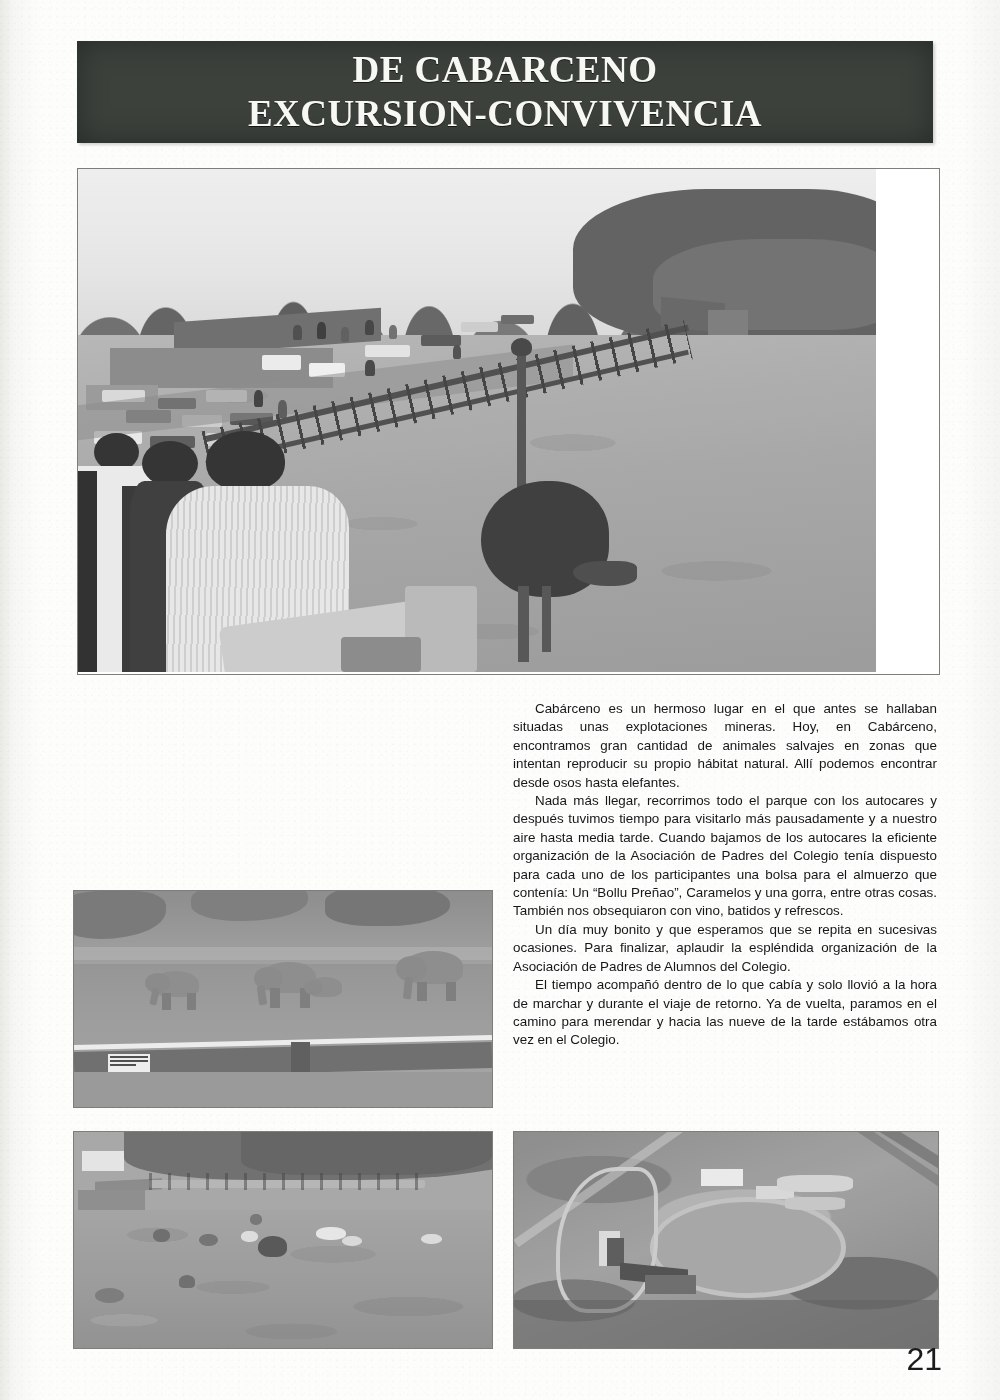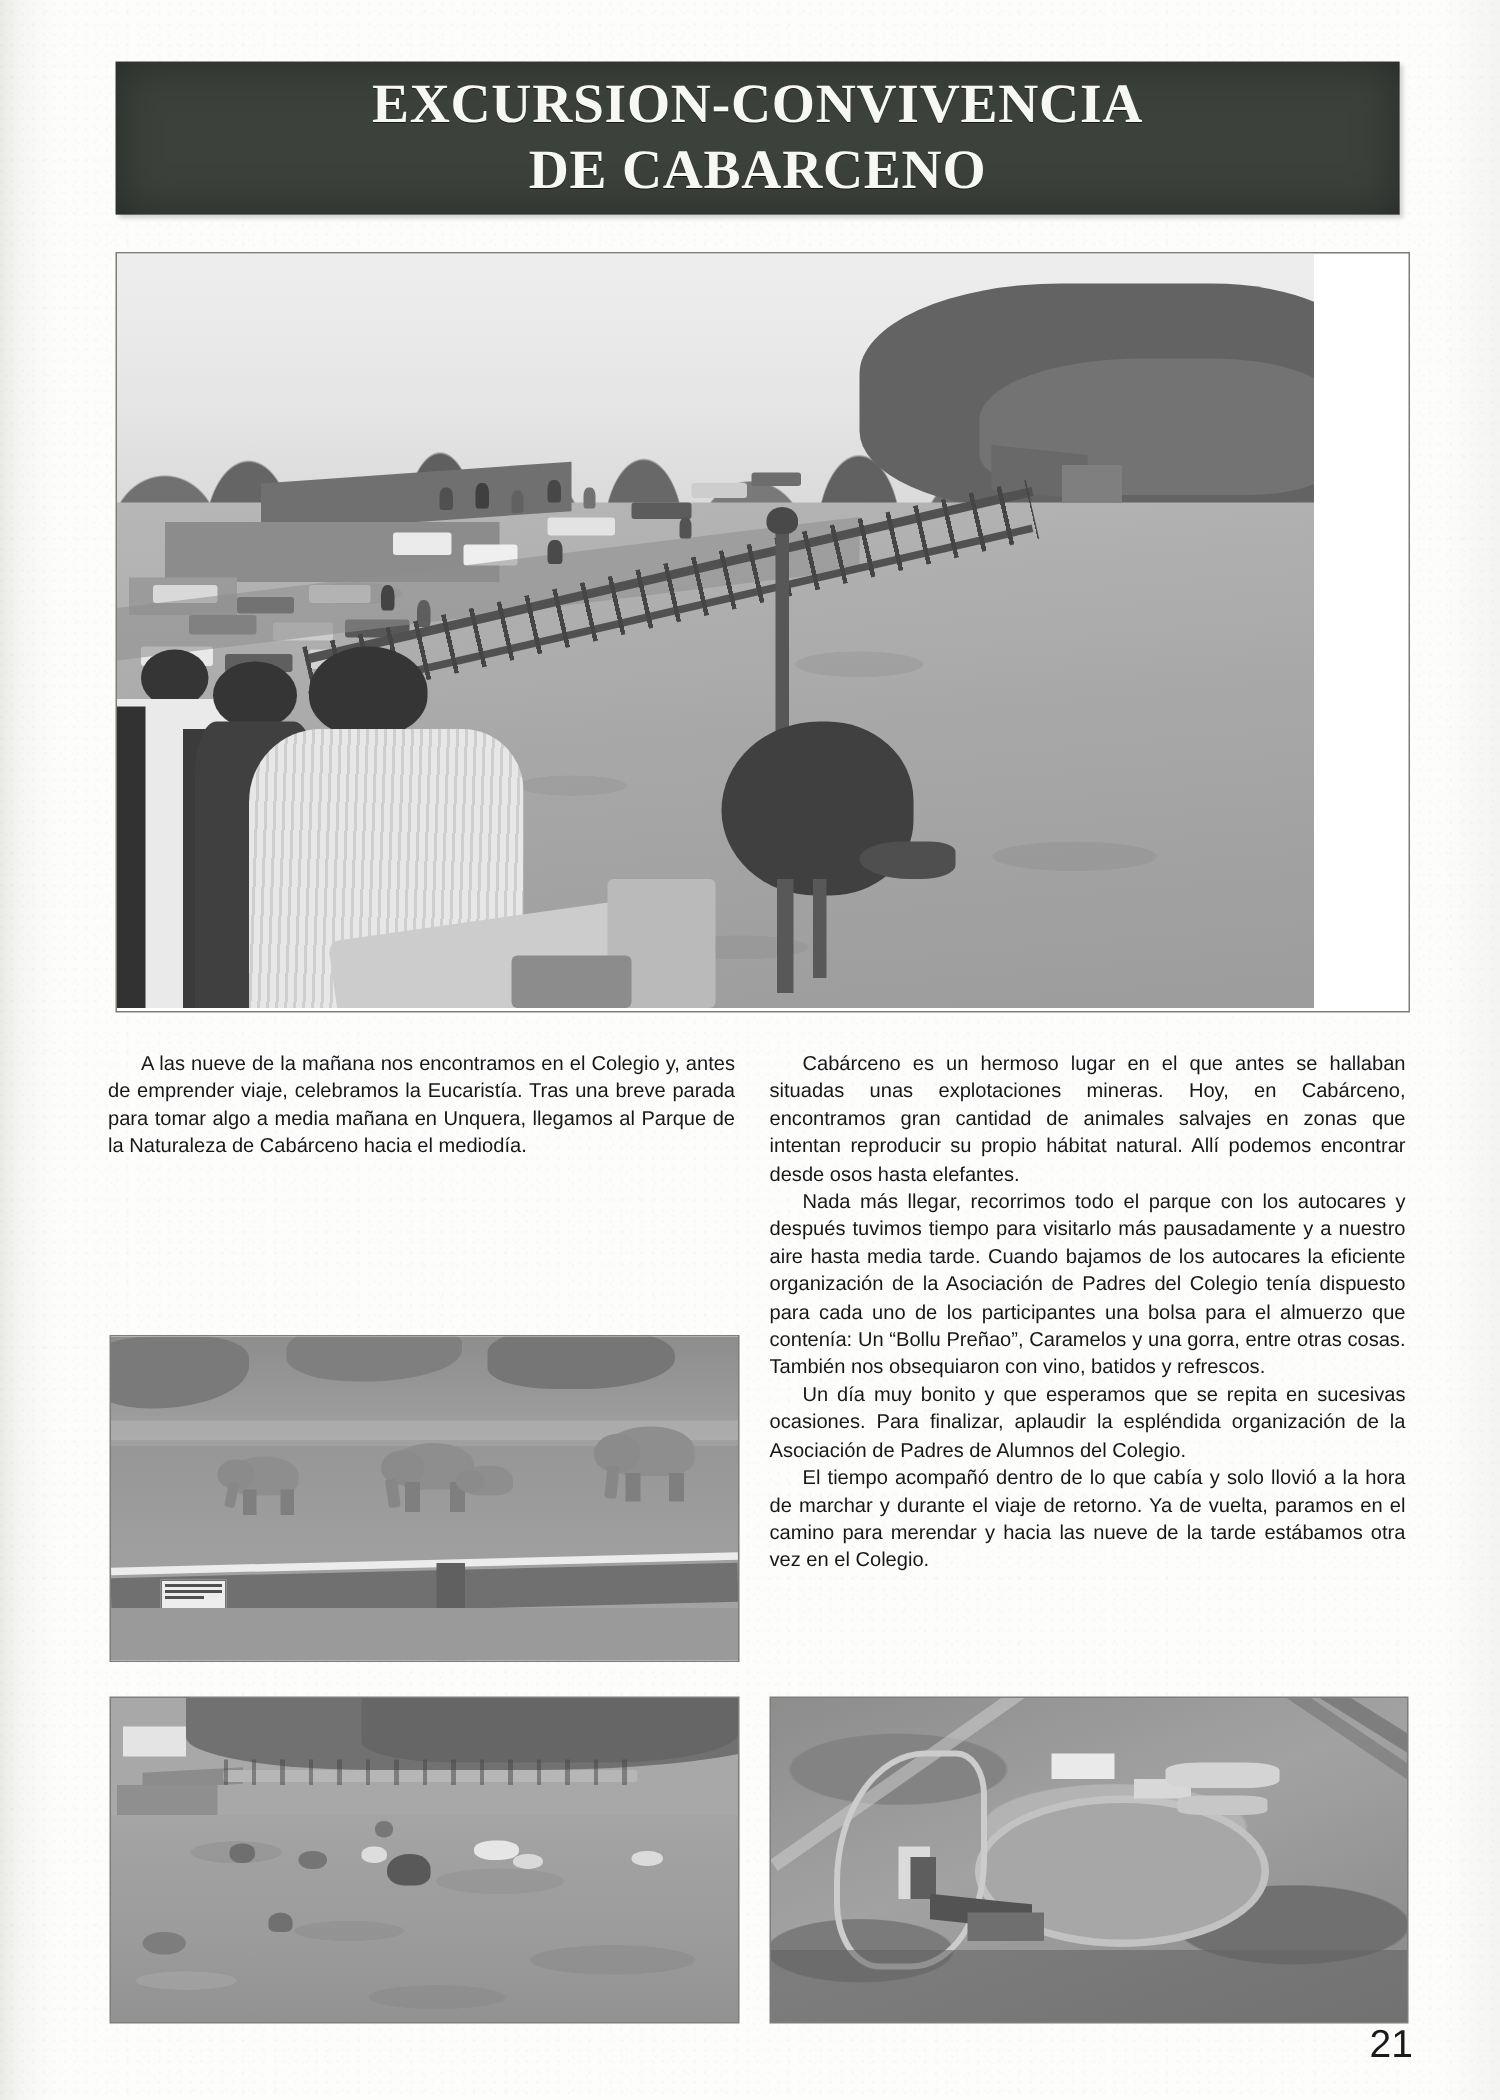"EXCURSION-CONVIVENCIA" div.ln { order: before "DE CABARCENO" -> after "DE CABARCENO" }
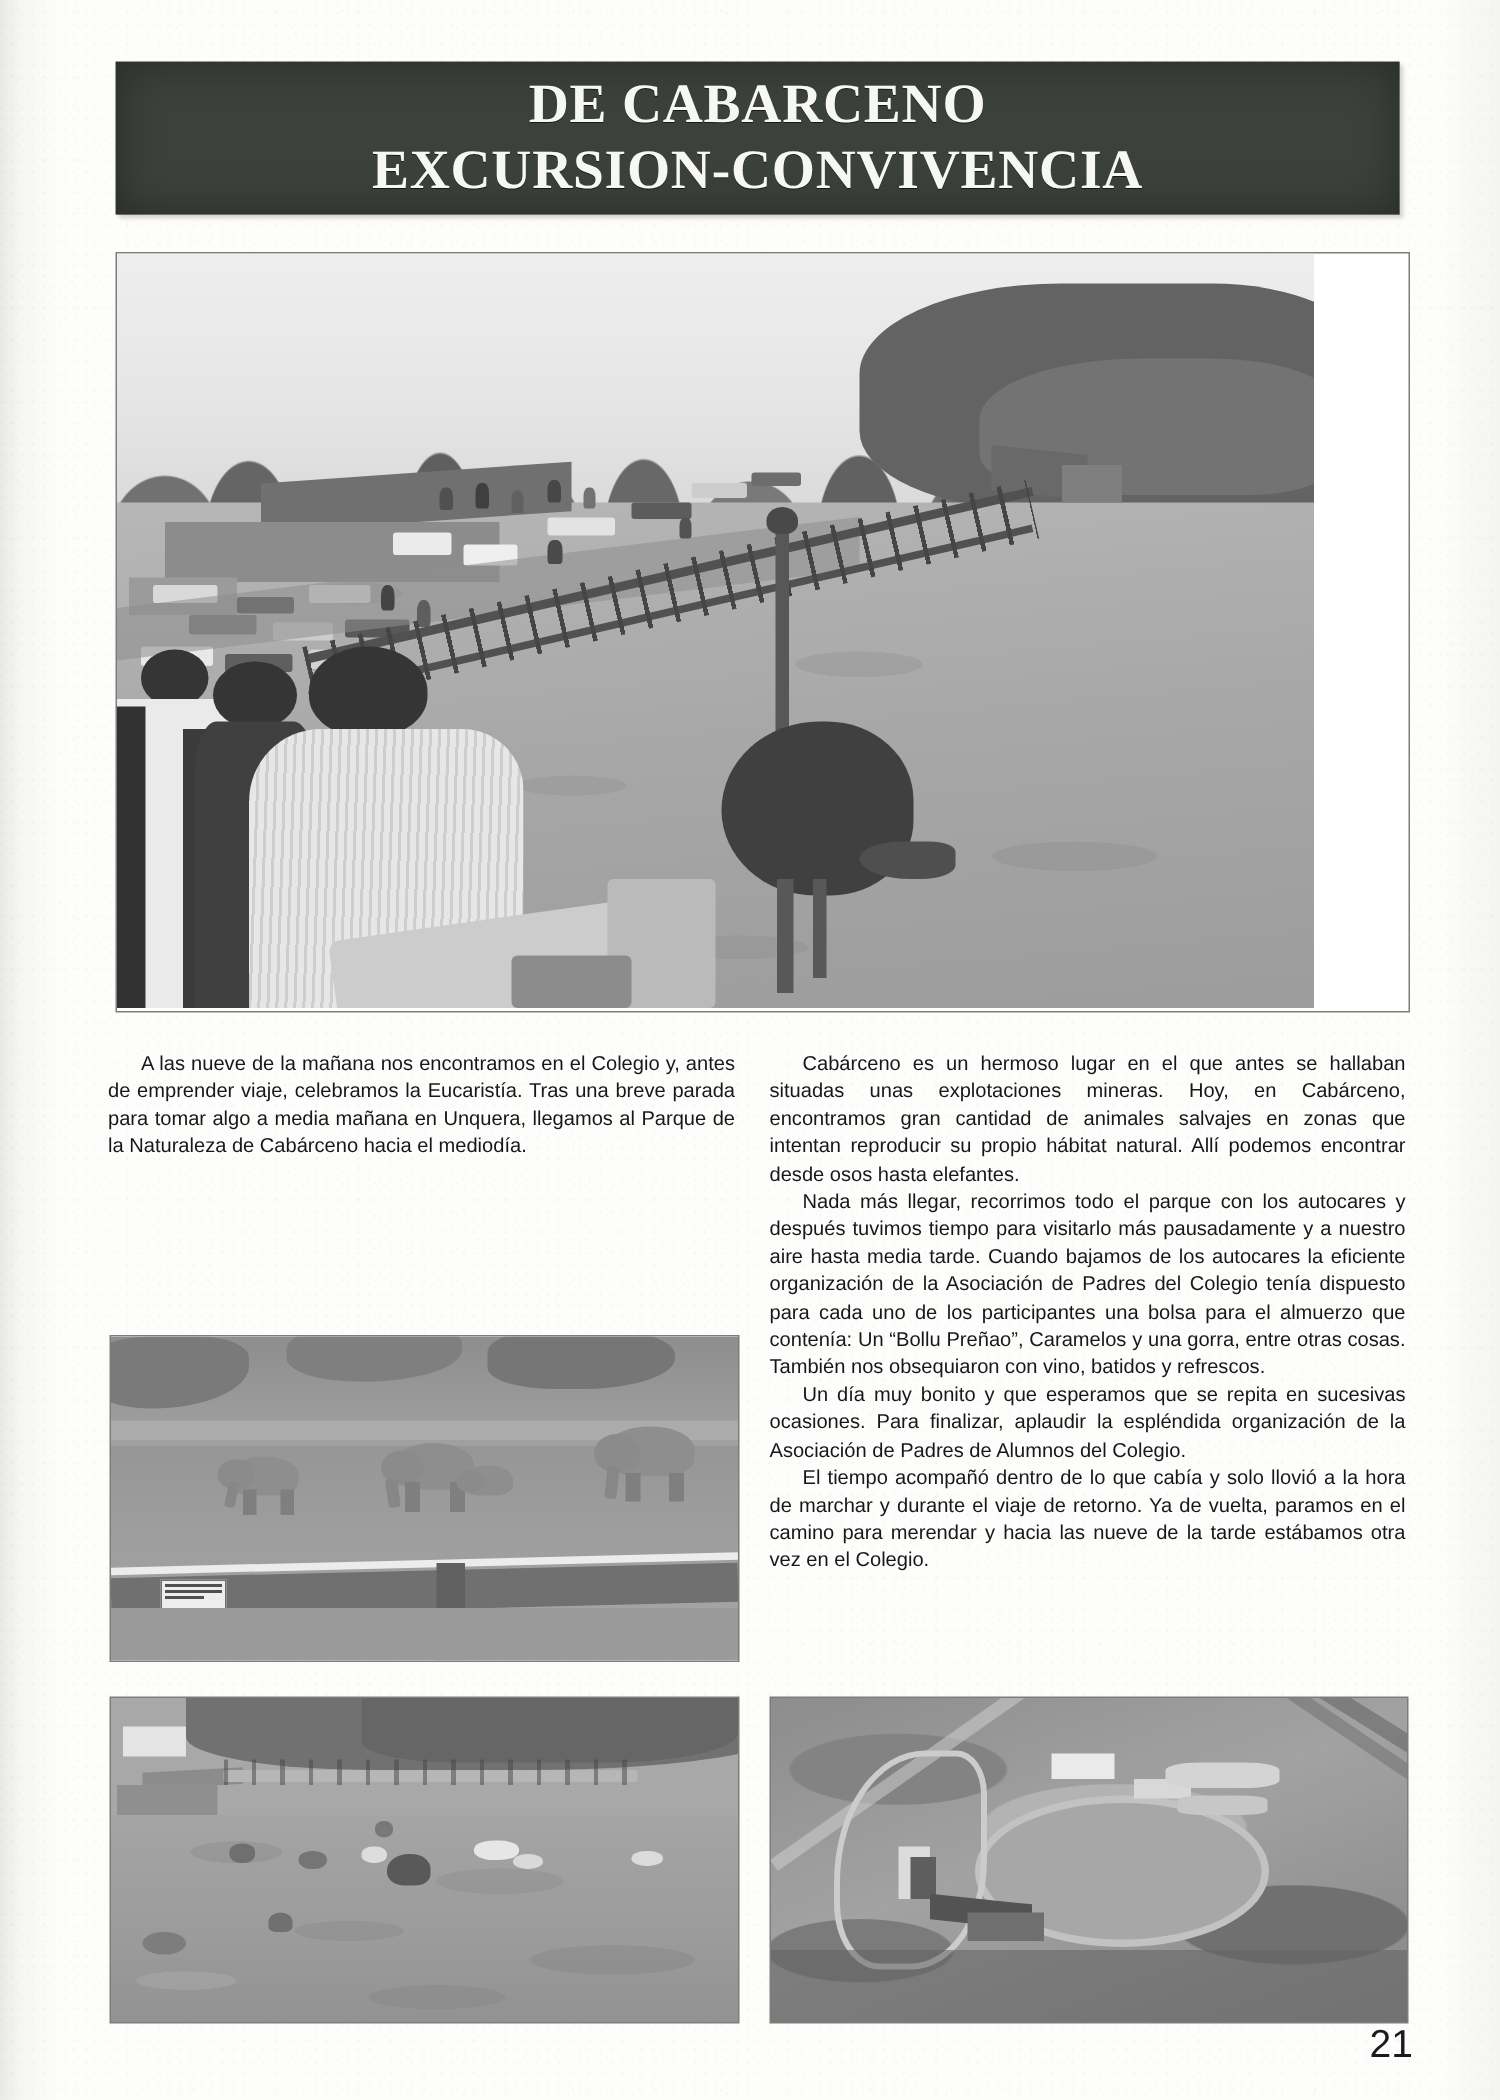"A las nueve de la" p { html: <p>A las nueve de la mañana nos encontramos en el Colegio y, antes de emprender viaje, celebramos la Eucaristía. Tras una breve parada para tomar algo a media mañana en Unquera, llegamos al Parque de la Naturaleza de Cabárceno hacia el mediodía.</p> -> none }
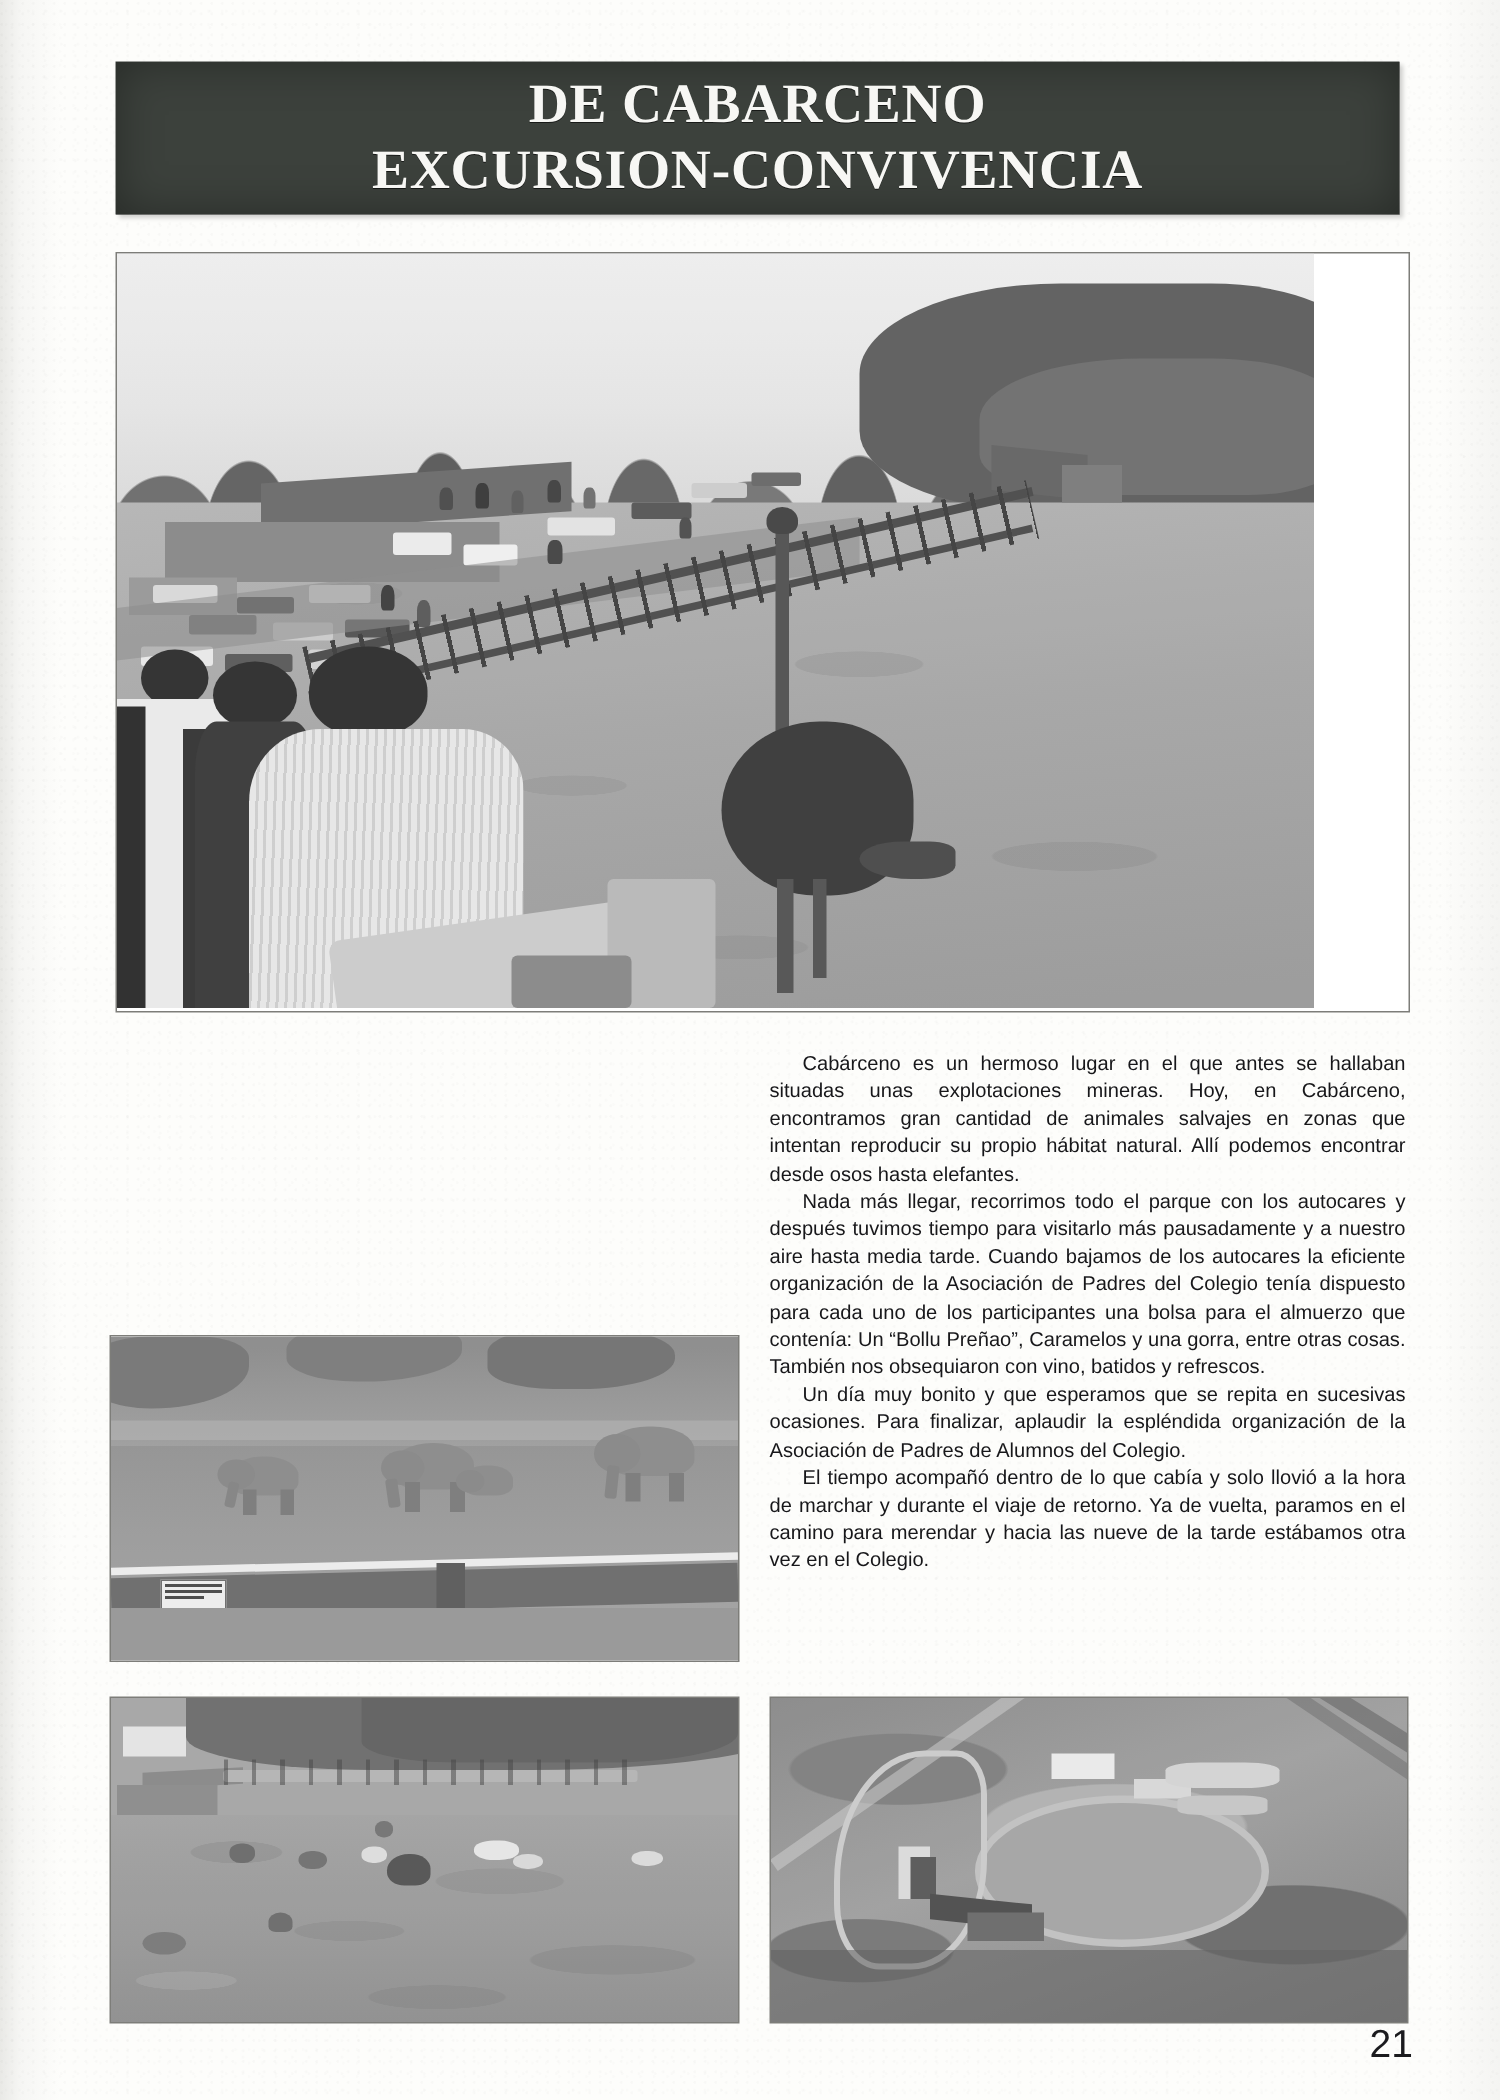"21" #page-number { font-size: 26px -> 32px }
